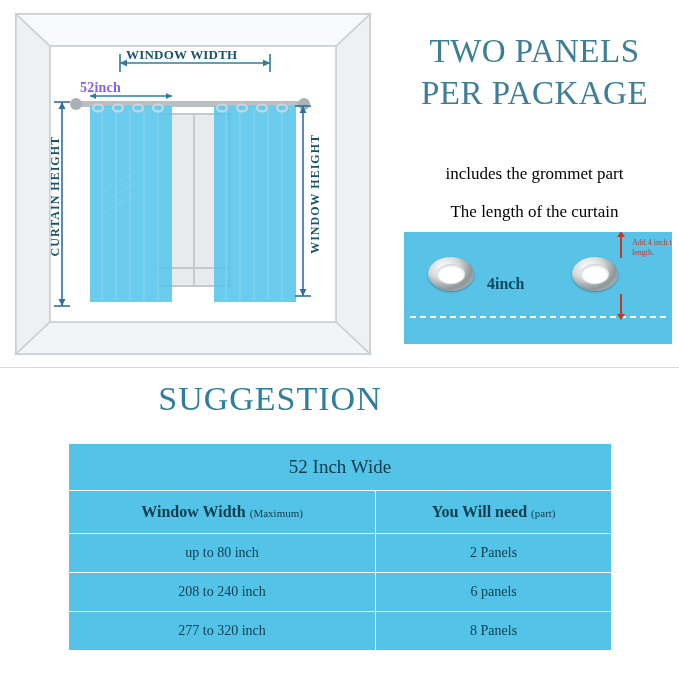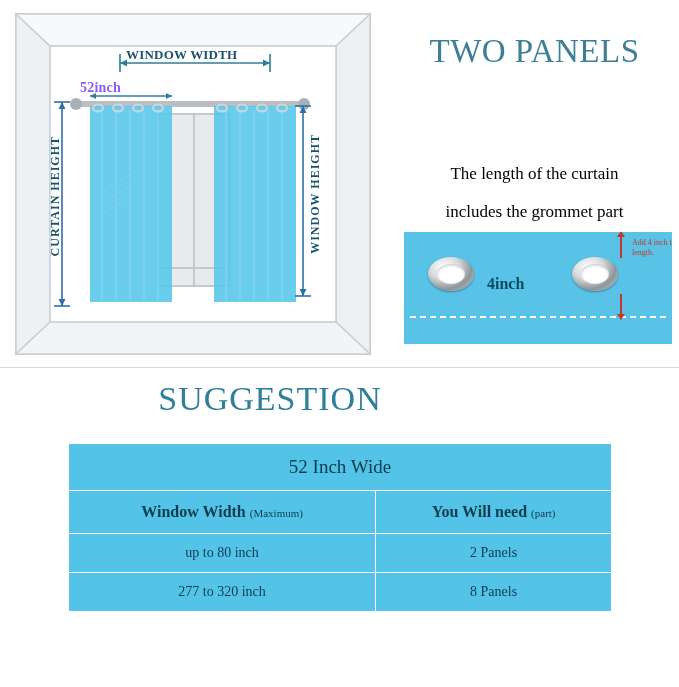"PER PACKAGE" div.l2 { html: none -> <div>PER PACKAGE</div> }
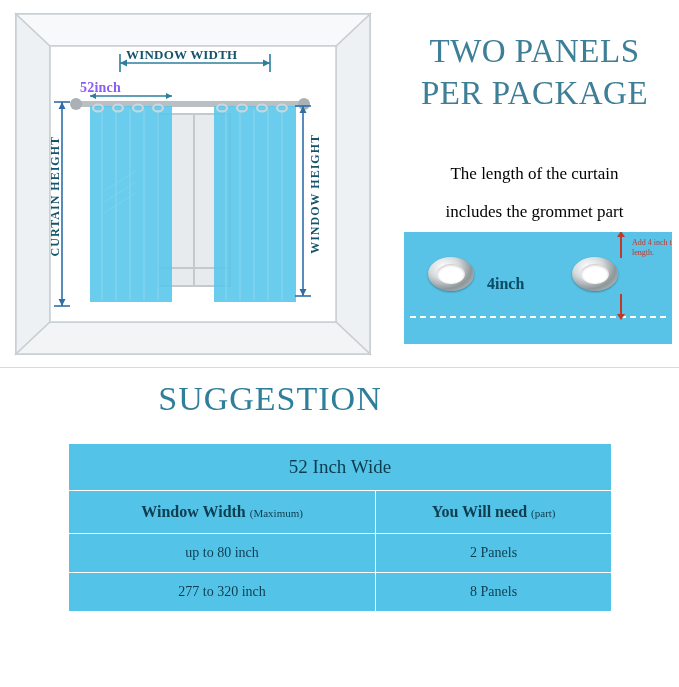"The length of the curtain" div { order: before "includes the grommet part" -> after "includes the grommet part" }
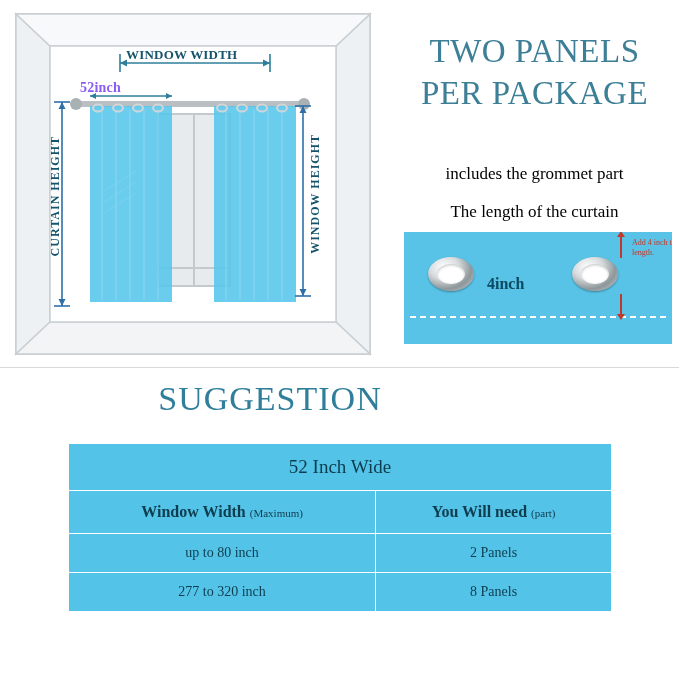"208 to 240 inch" tr.row-data { html: none -> <tr> <td>208 to 240 inch</td> <td>6 panels</td> </tr> }
